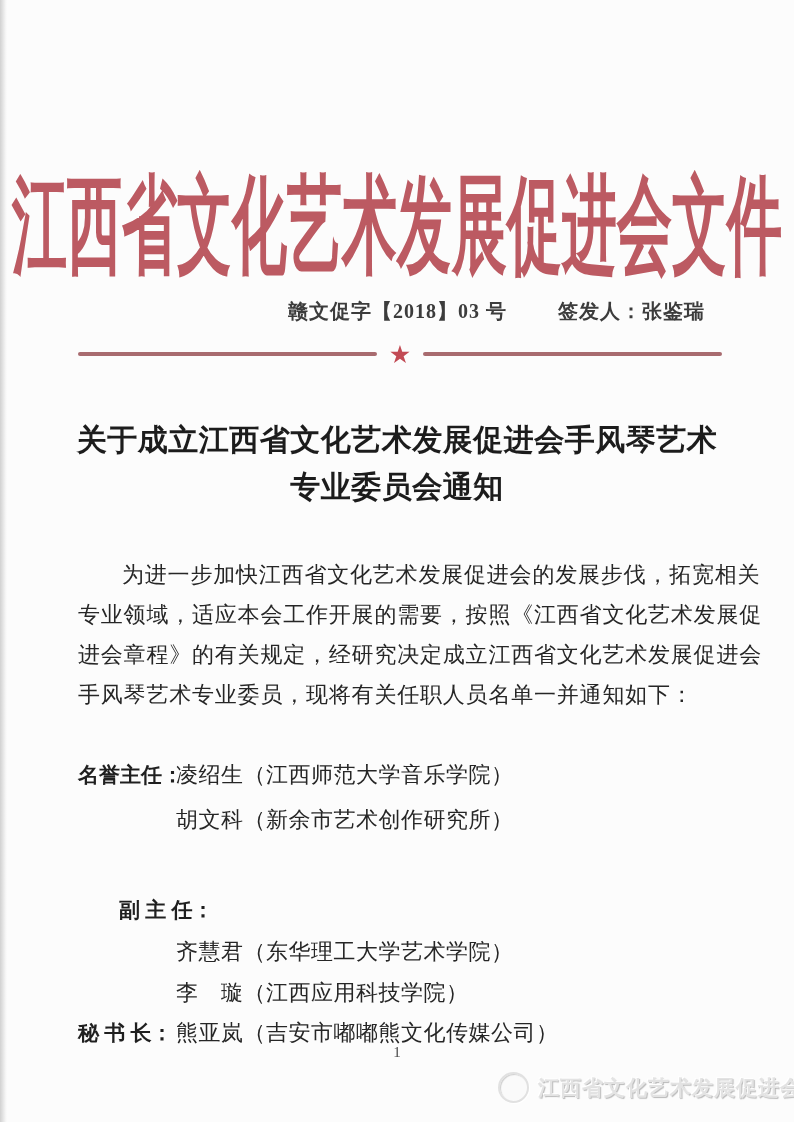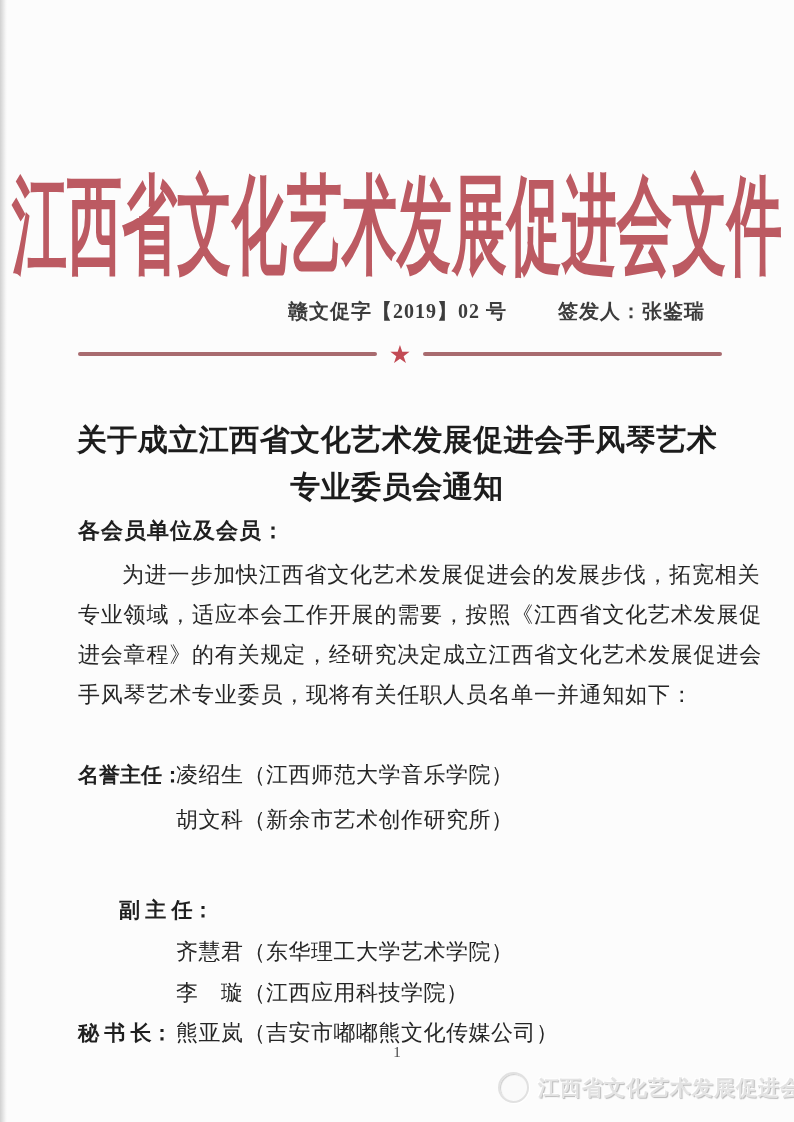"赣文促字【2019】02 号" span.doc-number { text: 2019】02 -> 2018】03 }
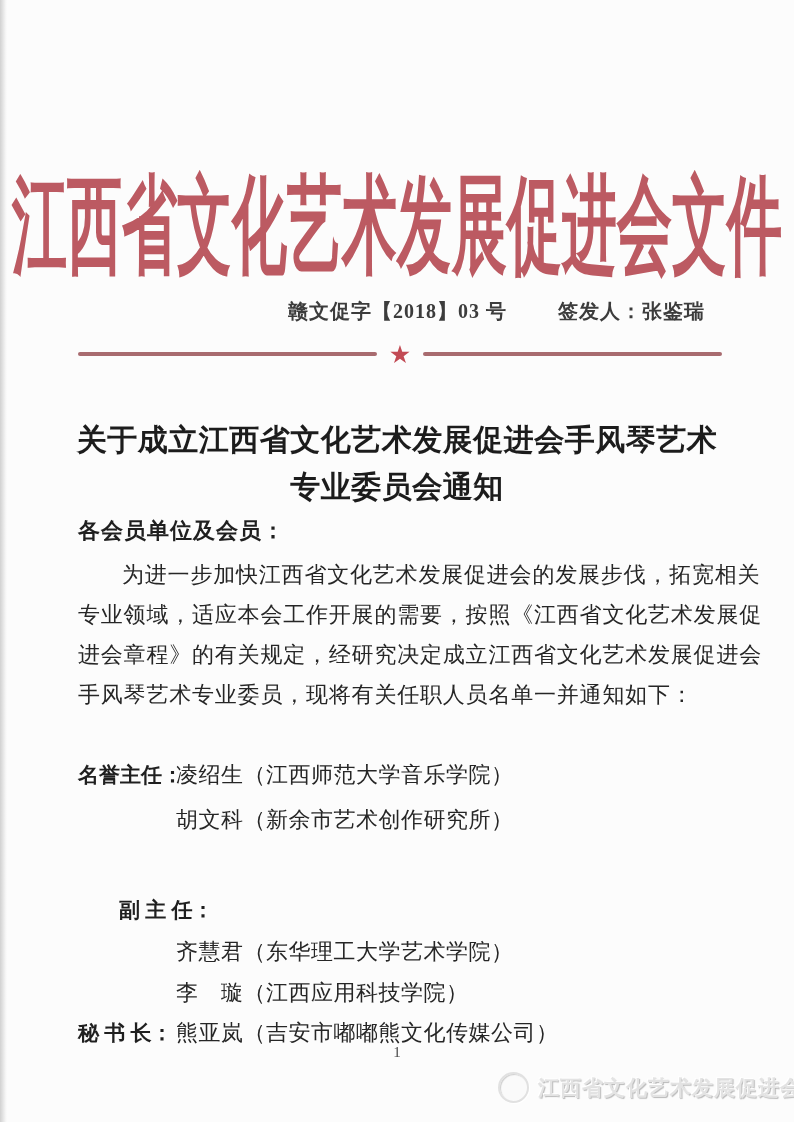"各会员单位及会员：" div.salutation { html: <div>各会员单位及会员：</div> -> none }
